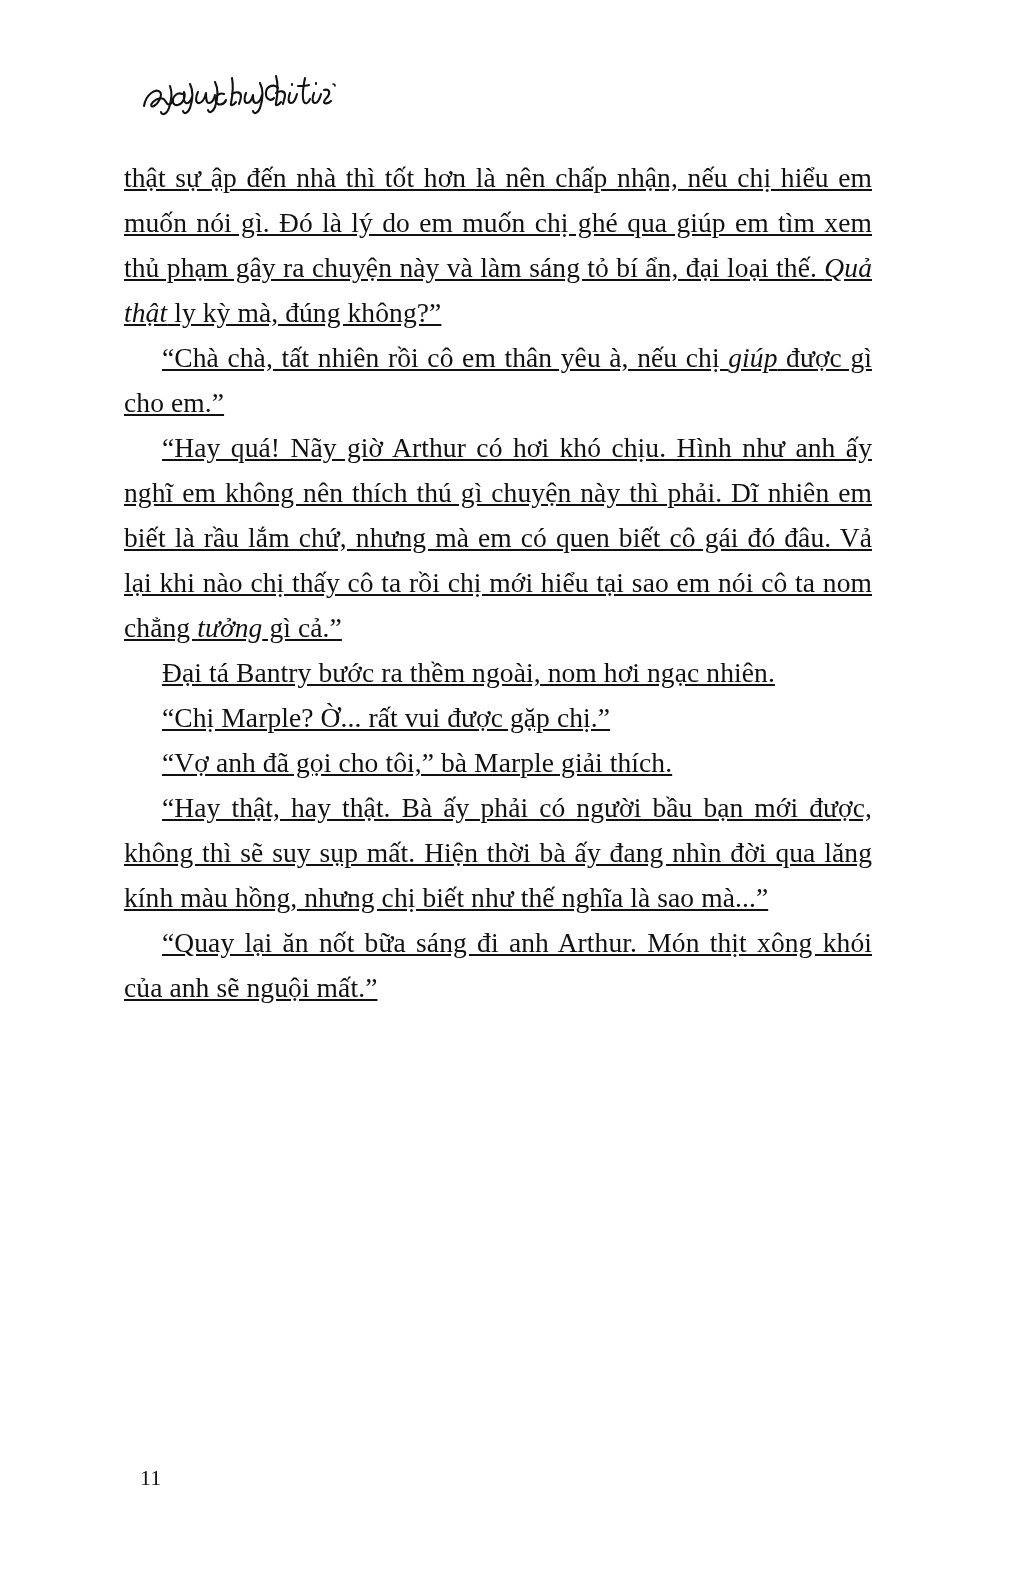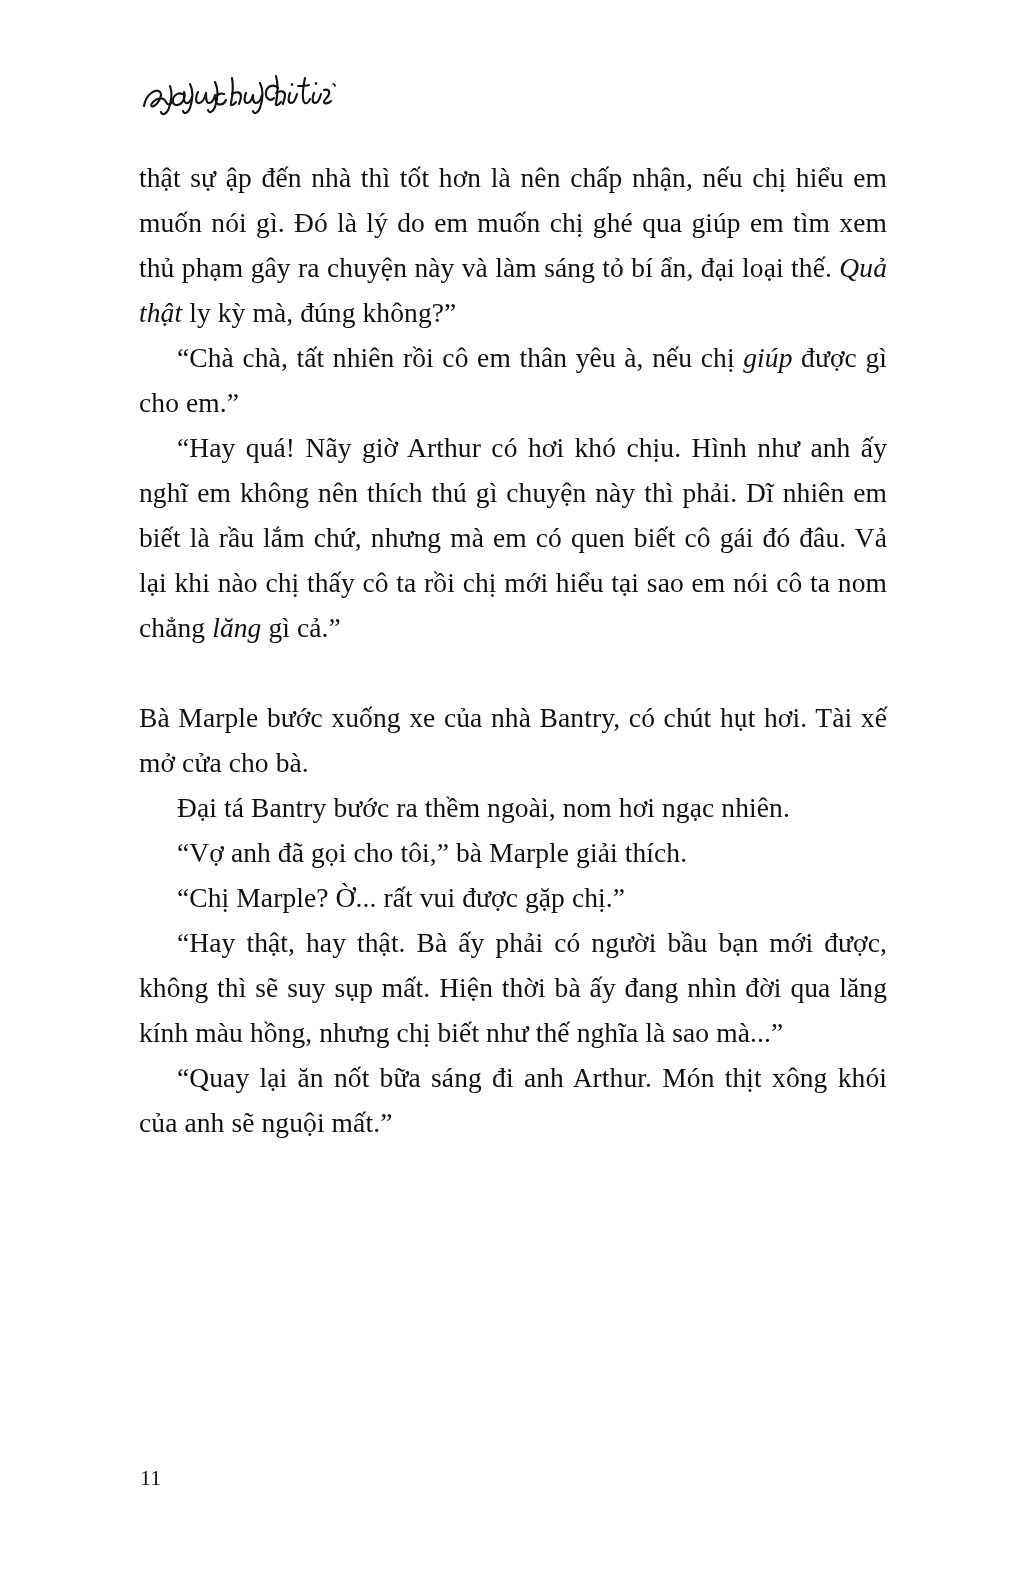"thật sự ập đến nhà" .content { left: 139px -> 124px; text-decoration: none -> underline }
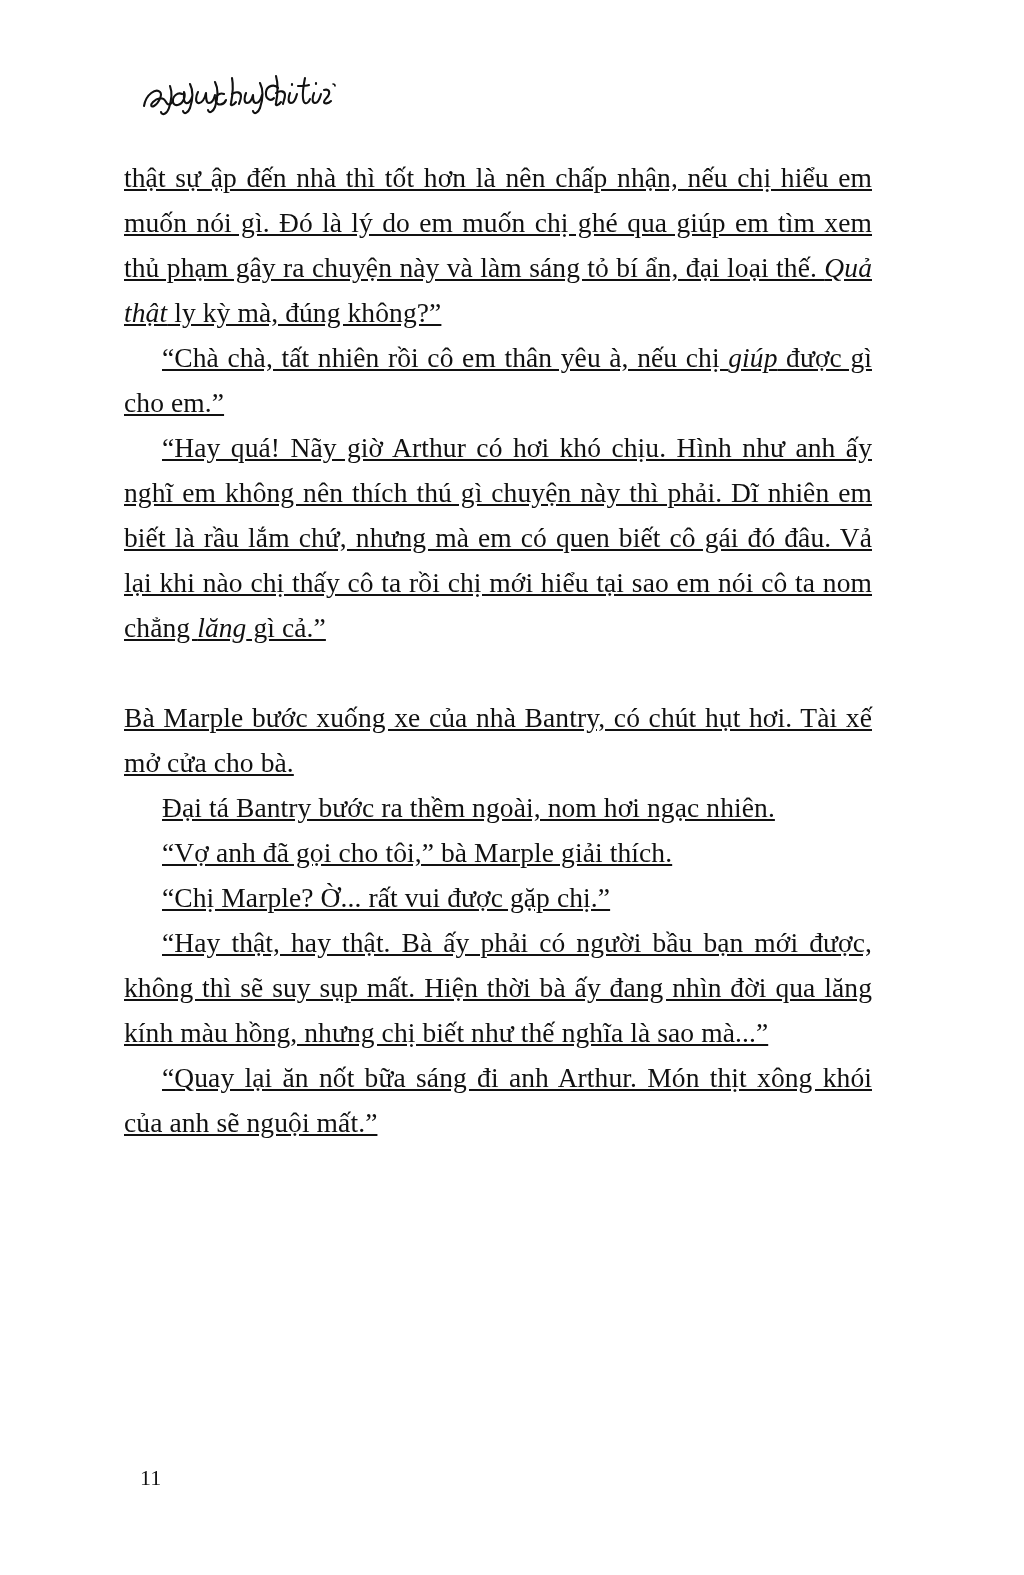"lăng" em { text: lăng -> tưởng }
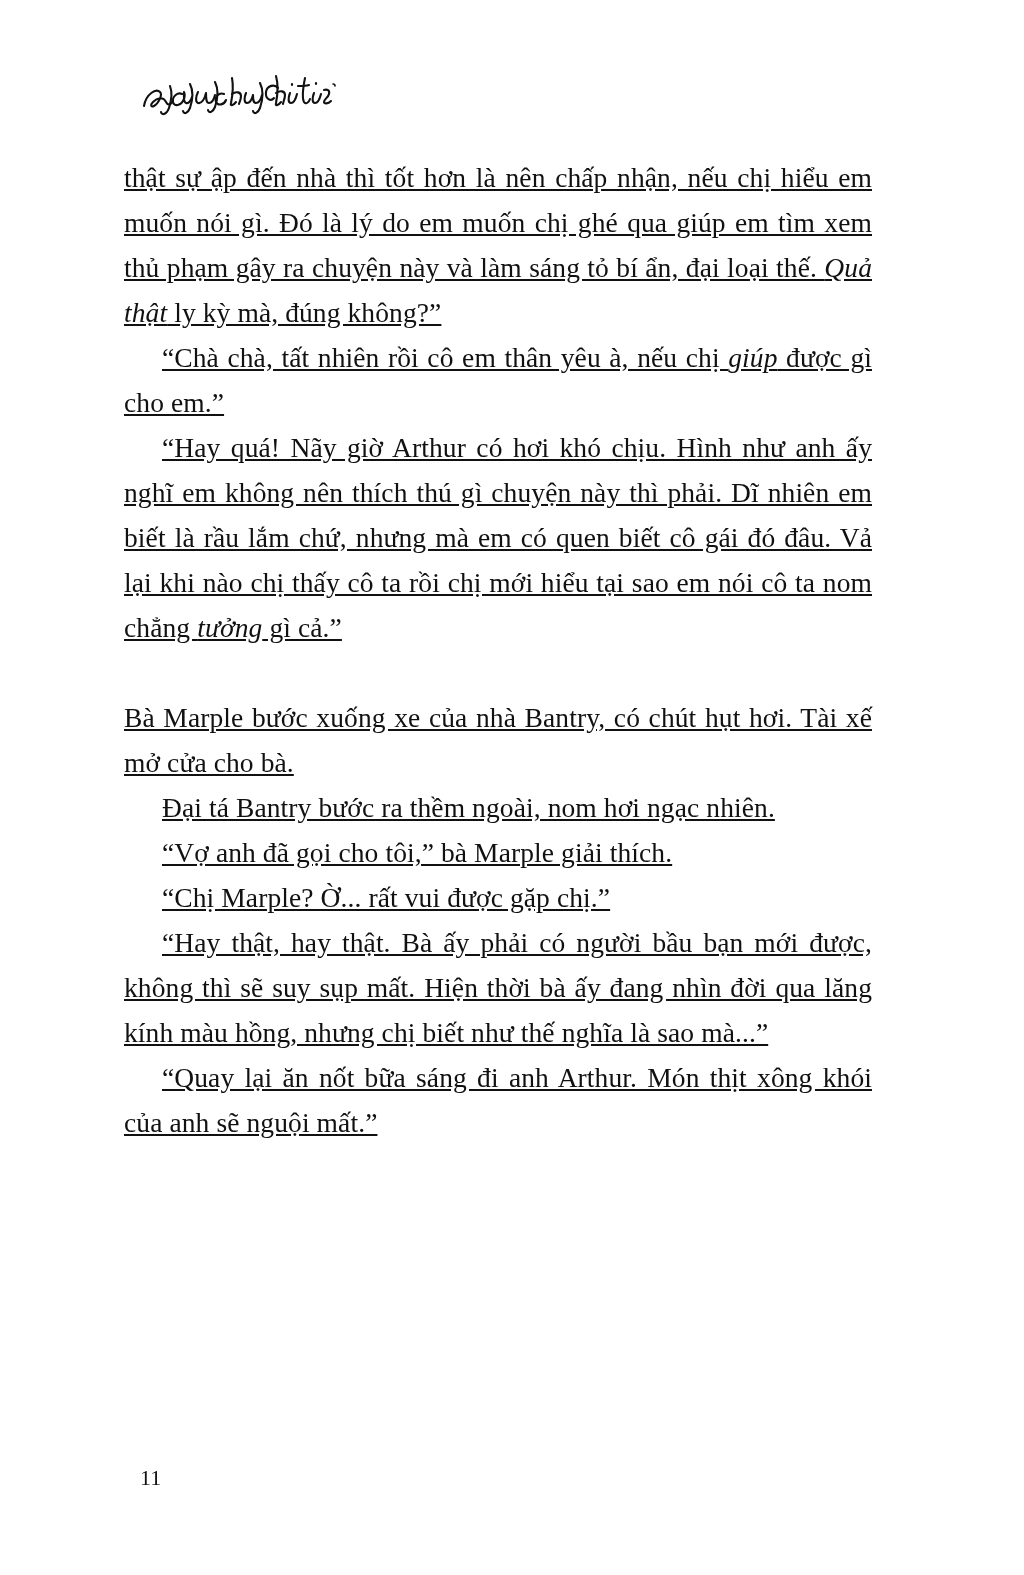"Bà Marple bước xuống xe" p.spaced { html: <p><span>Bà Marple bước xuống xe của nhà Bantry, có chút hụt hơi. Tài xế mở cửa cho bà.</span></p> -> none }
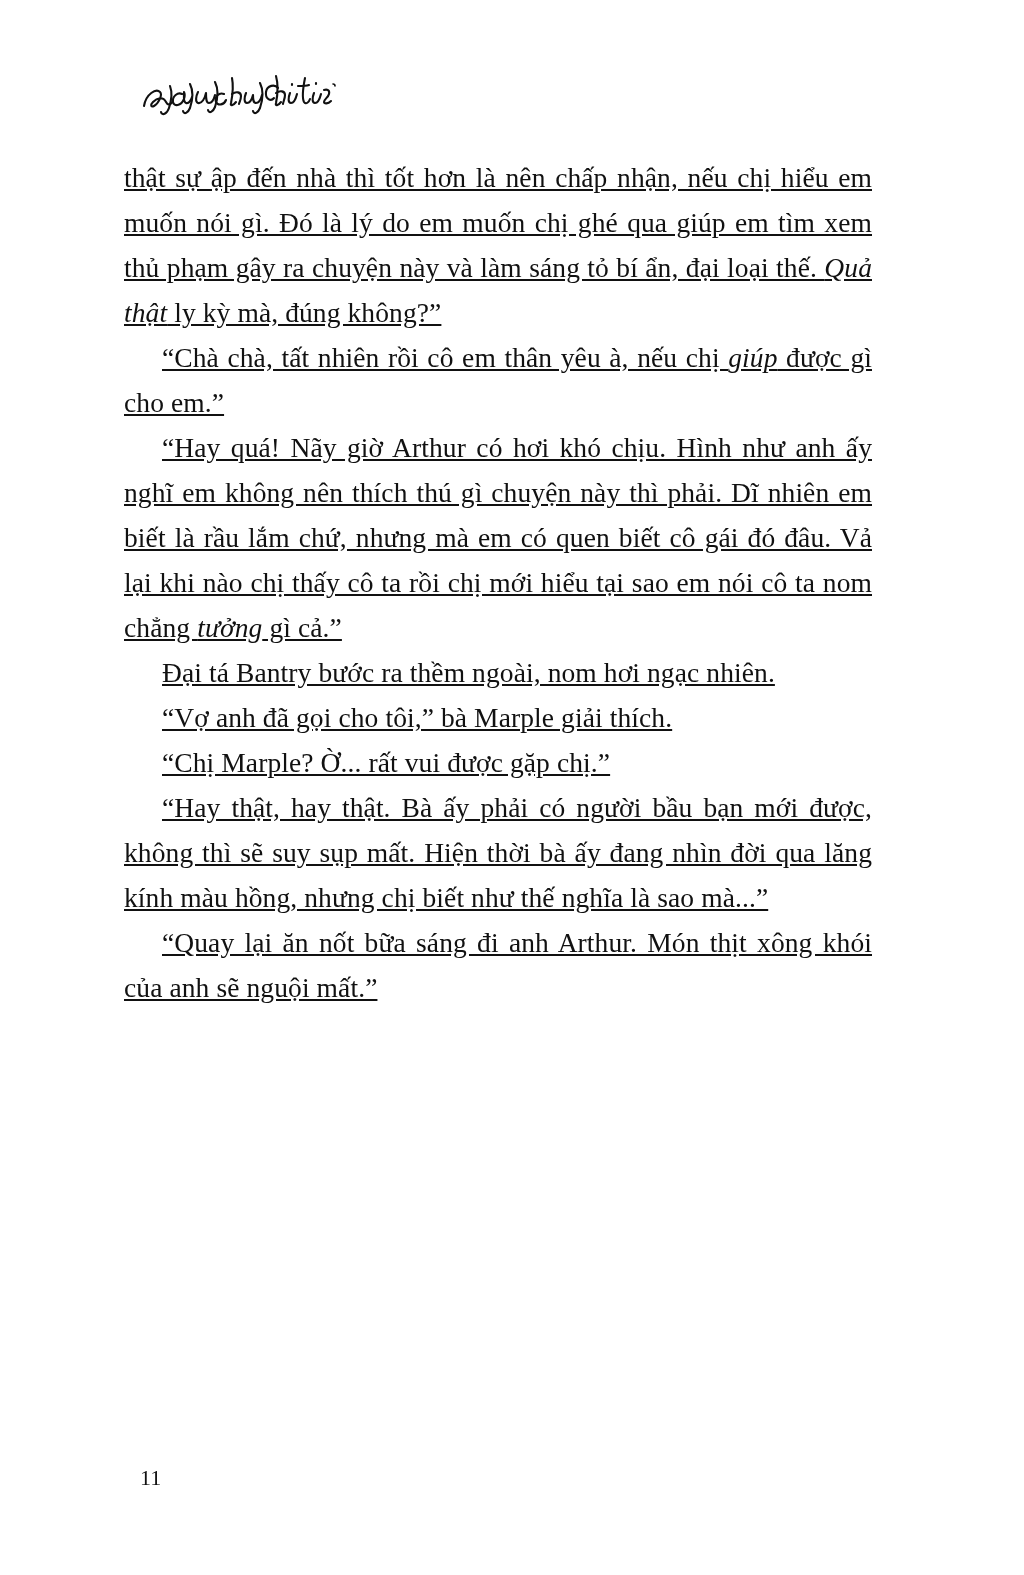"“Vợ anh đã gọi cho" p.indent { order: before "“Chị Marple? Ờ... rất vui" -> after "“Chị Marple? Ờ... rất vui" }
